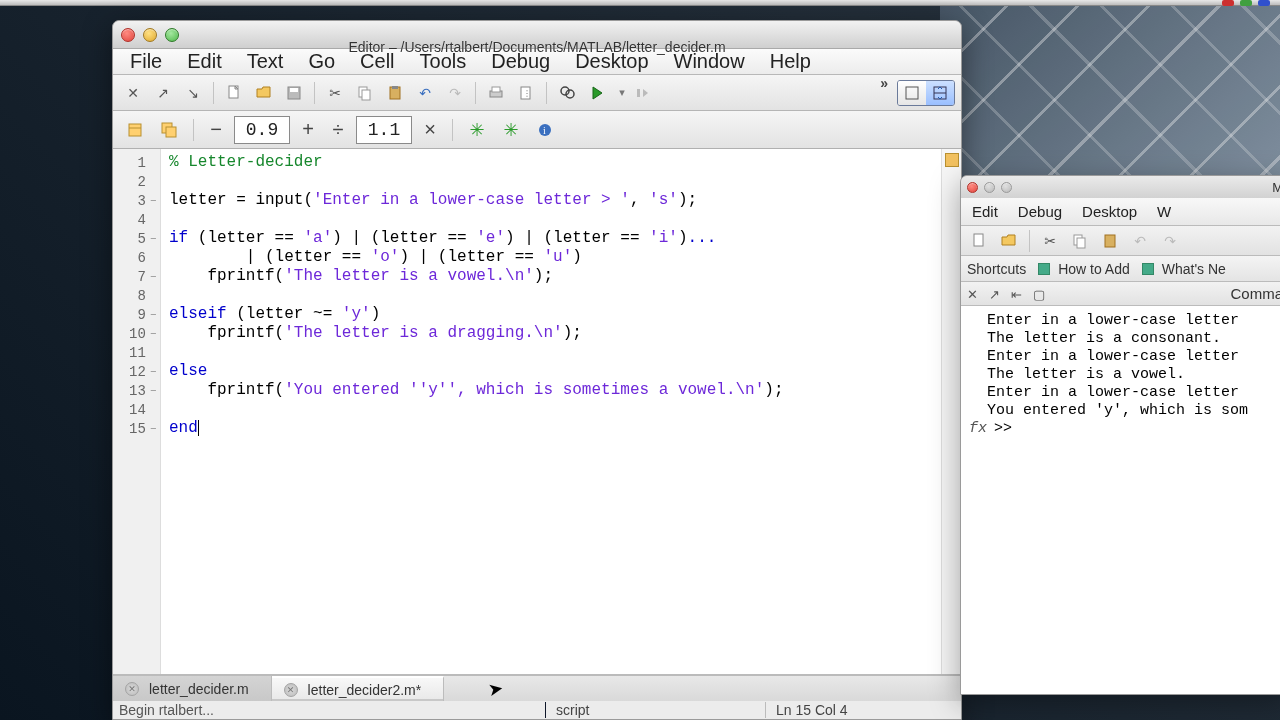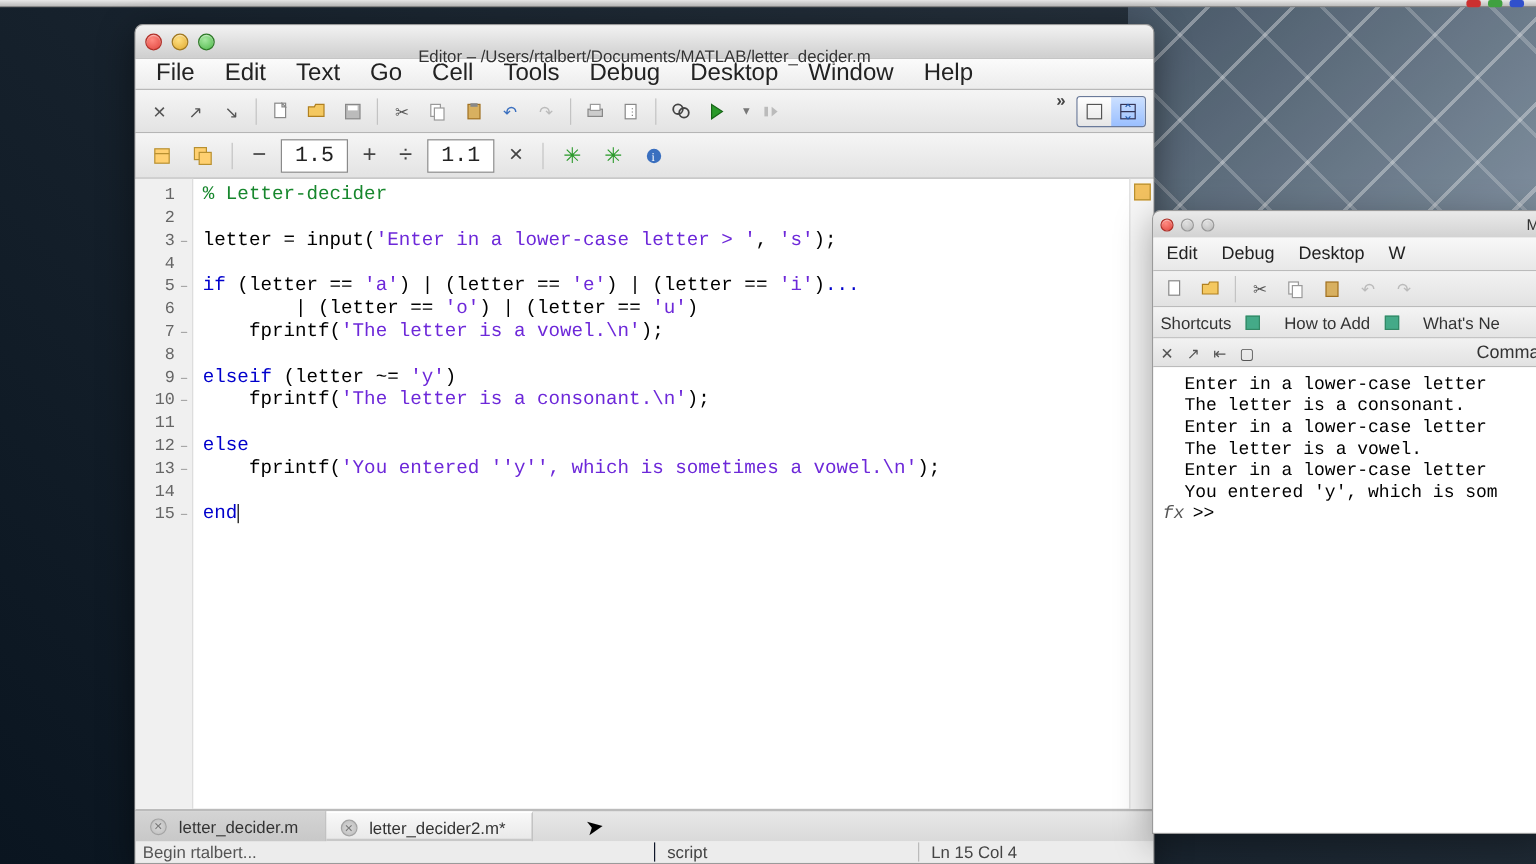"1.5" div.num-field { text: 1.5 -> 0.9 }
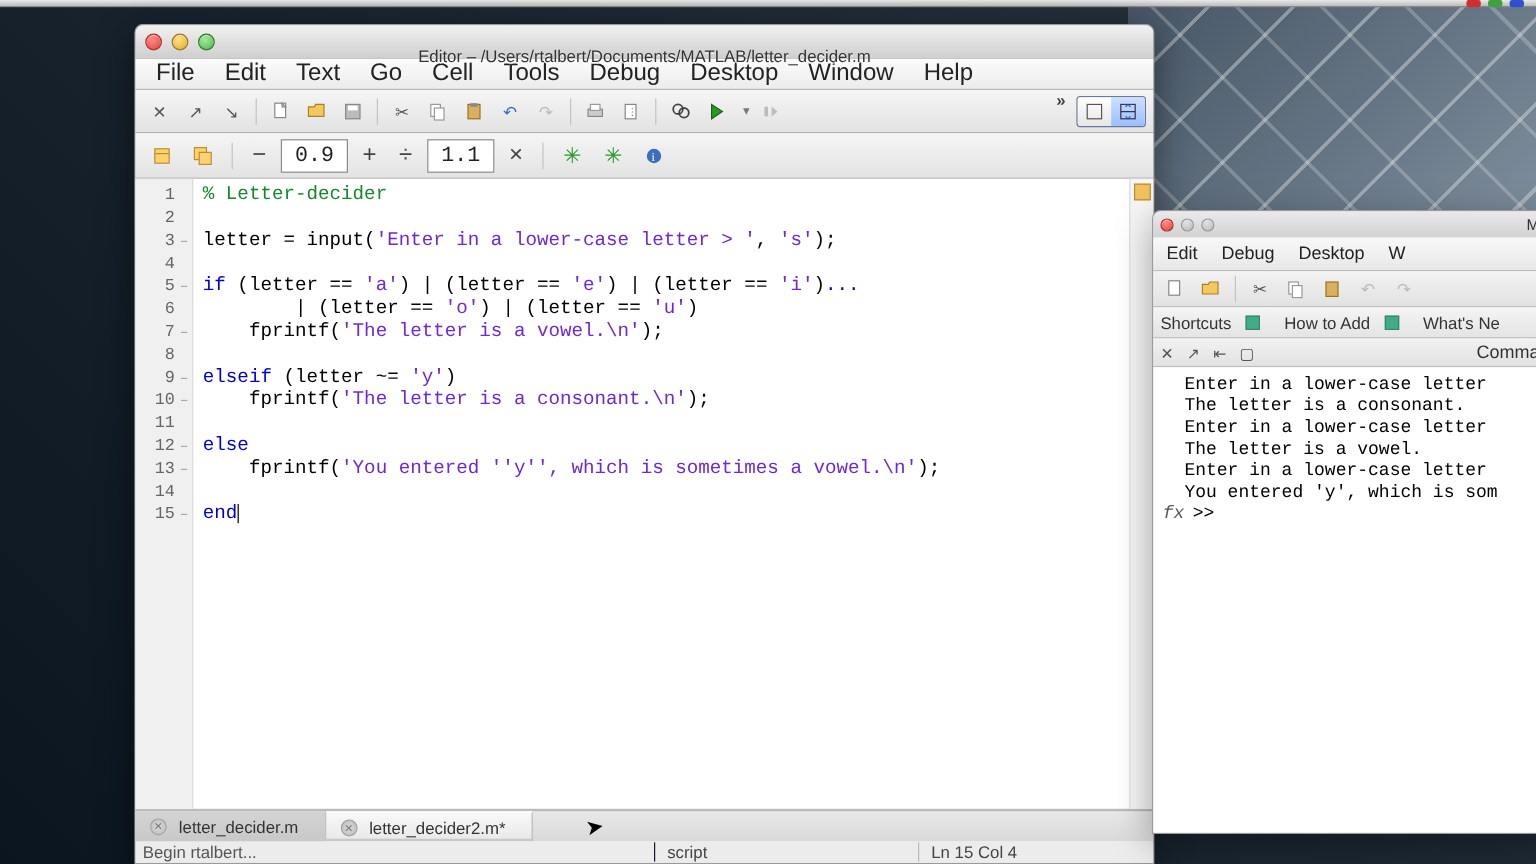"How to Add" .shortcuts-bar .link { gap: 20px -> 8px }
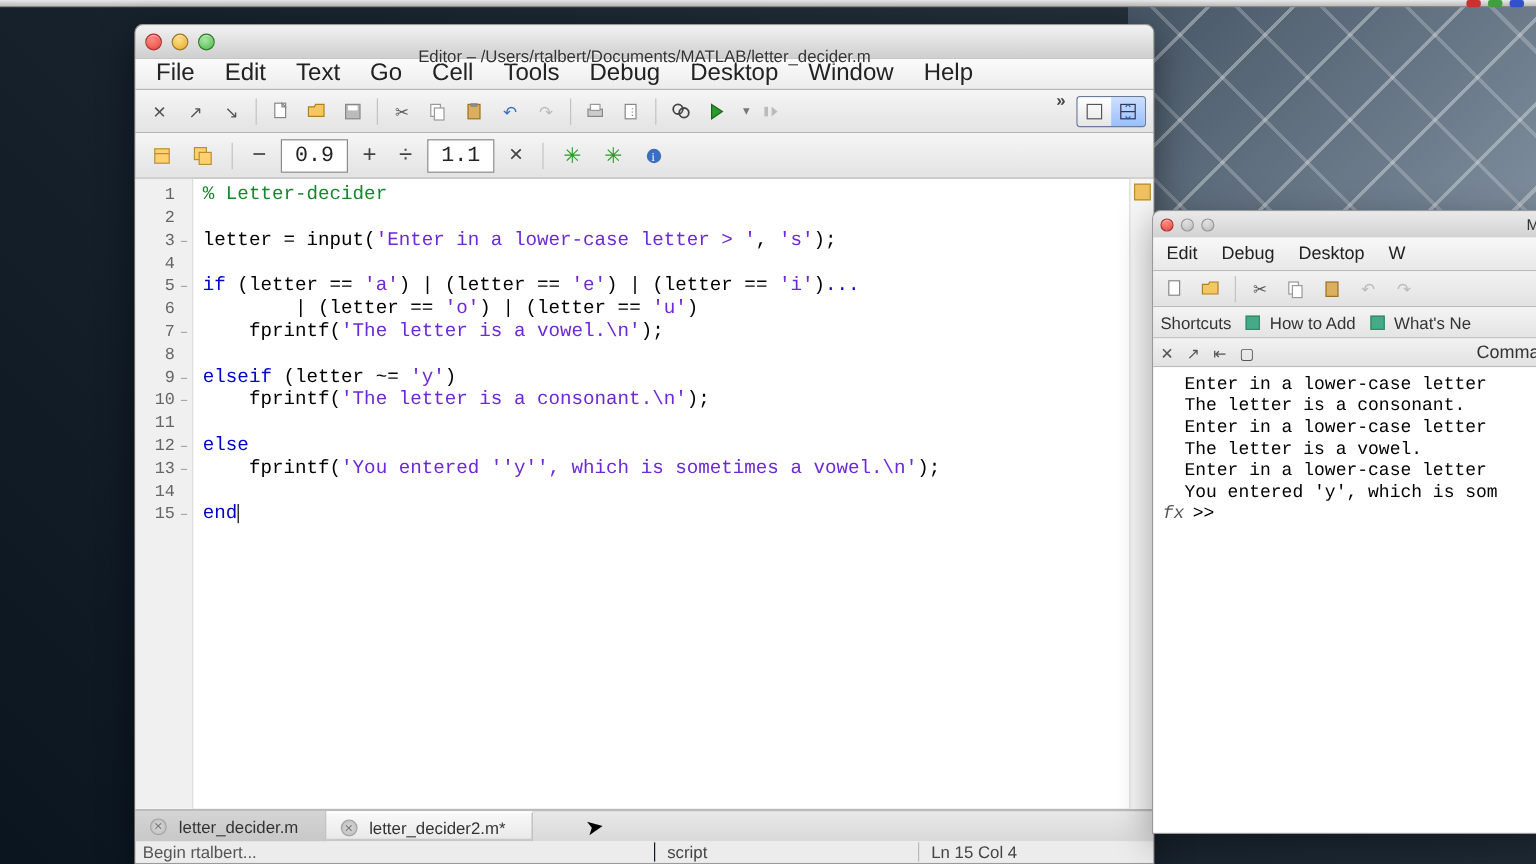"'The letter is a consonant.\n'" span.st { text: consonant -> dragging }
